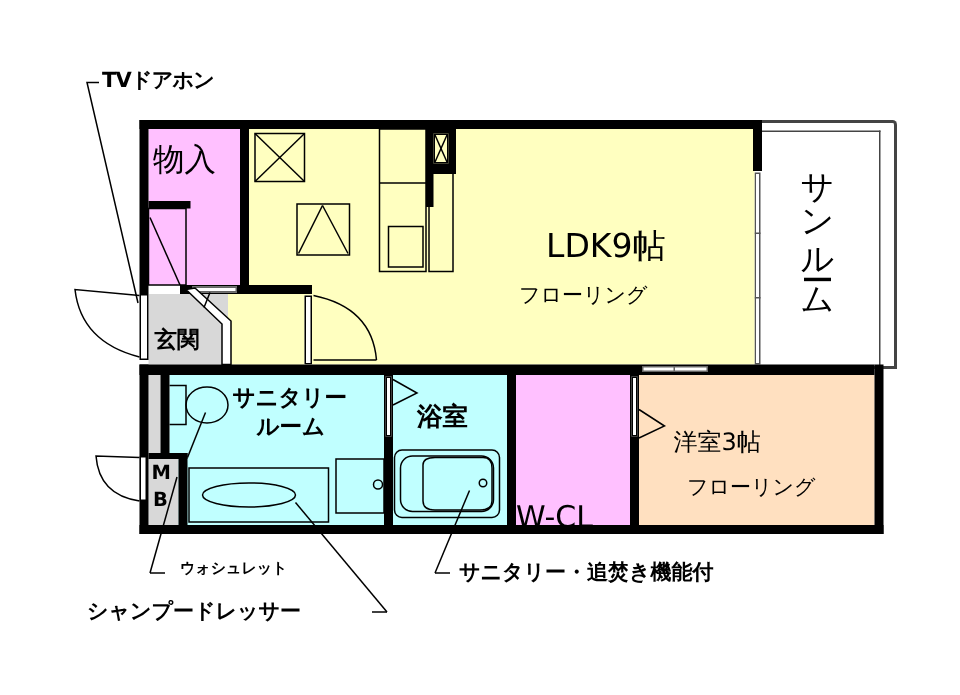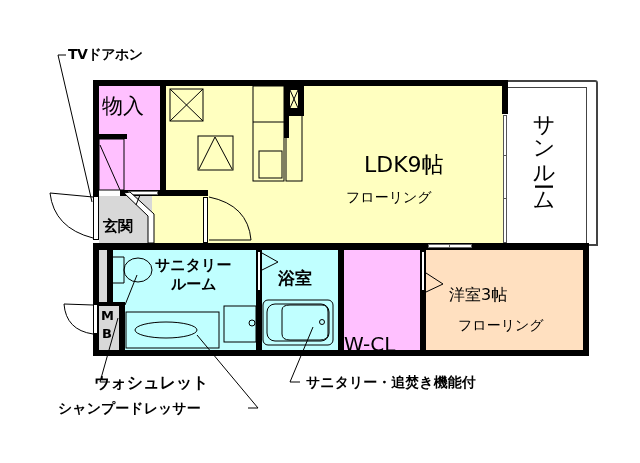"ウォシュレット" div.lbl { font-size: 16px -> 10px; left: 94px -> 120px }
